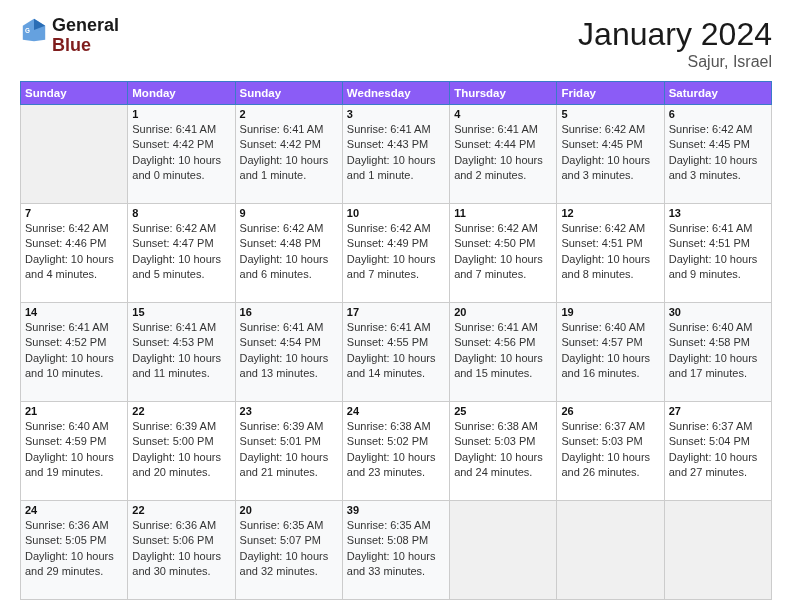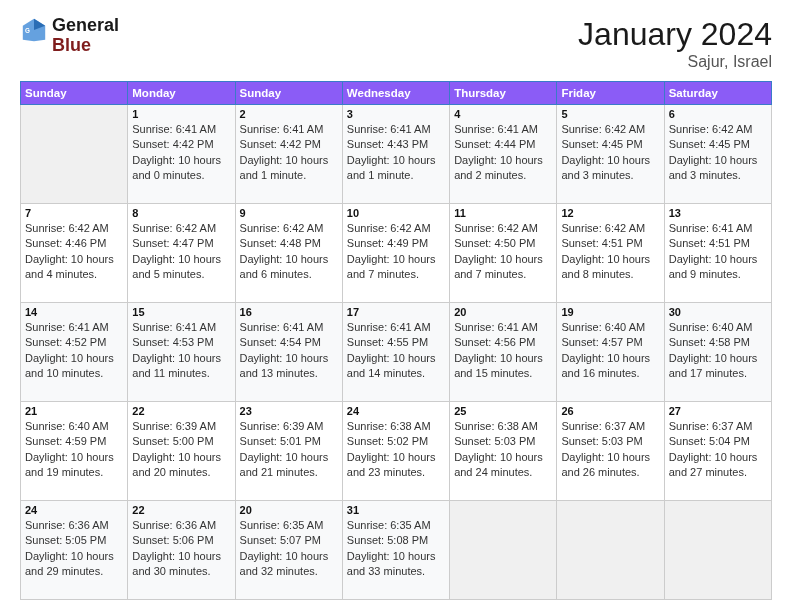"31" span.day-number { text: 31 -> 39 }
